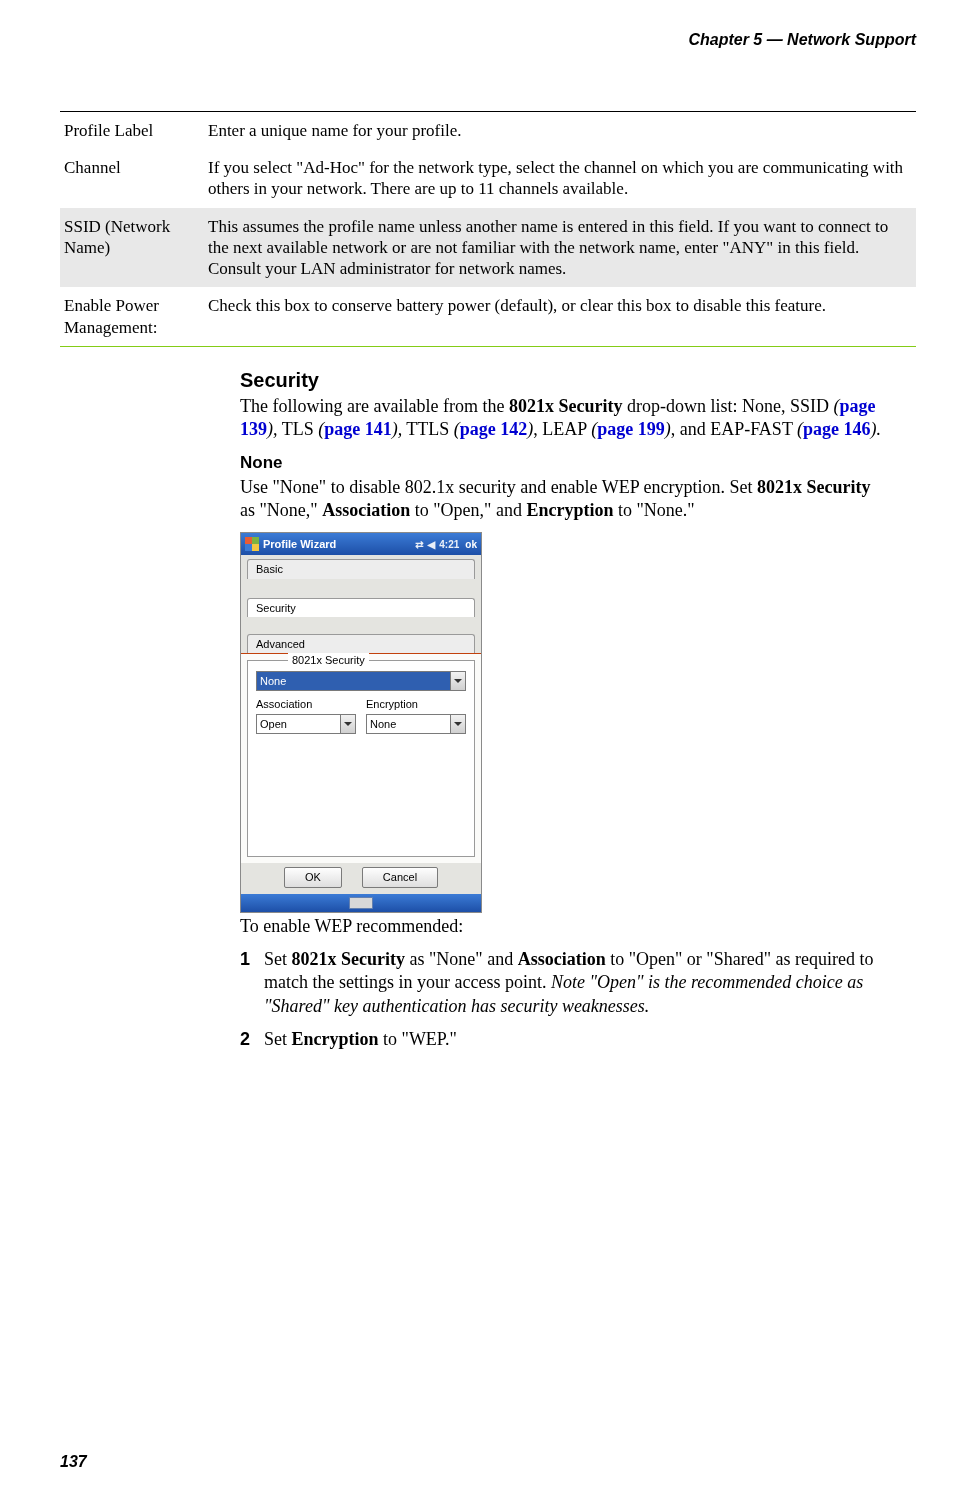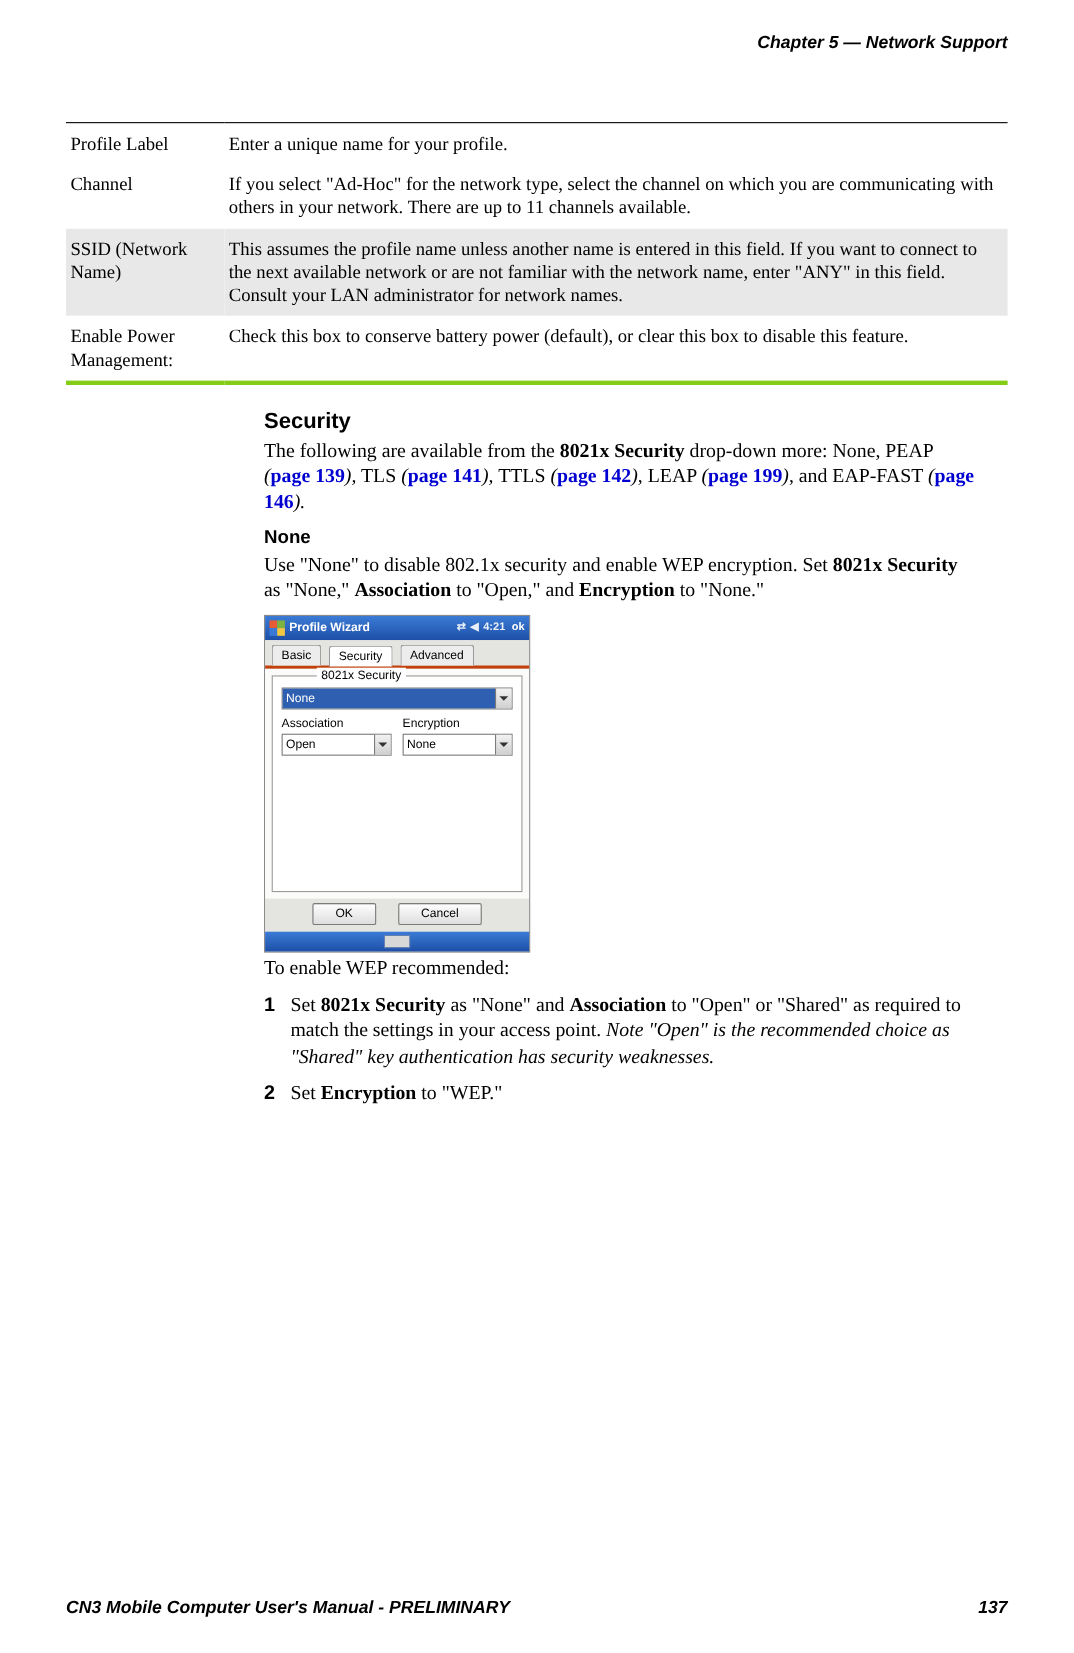"Profile Label" .table { border-bottom: 4px solid #84cc16 -> 1px solid #84cc16 }
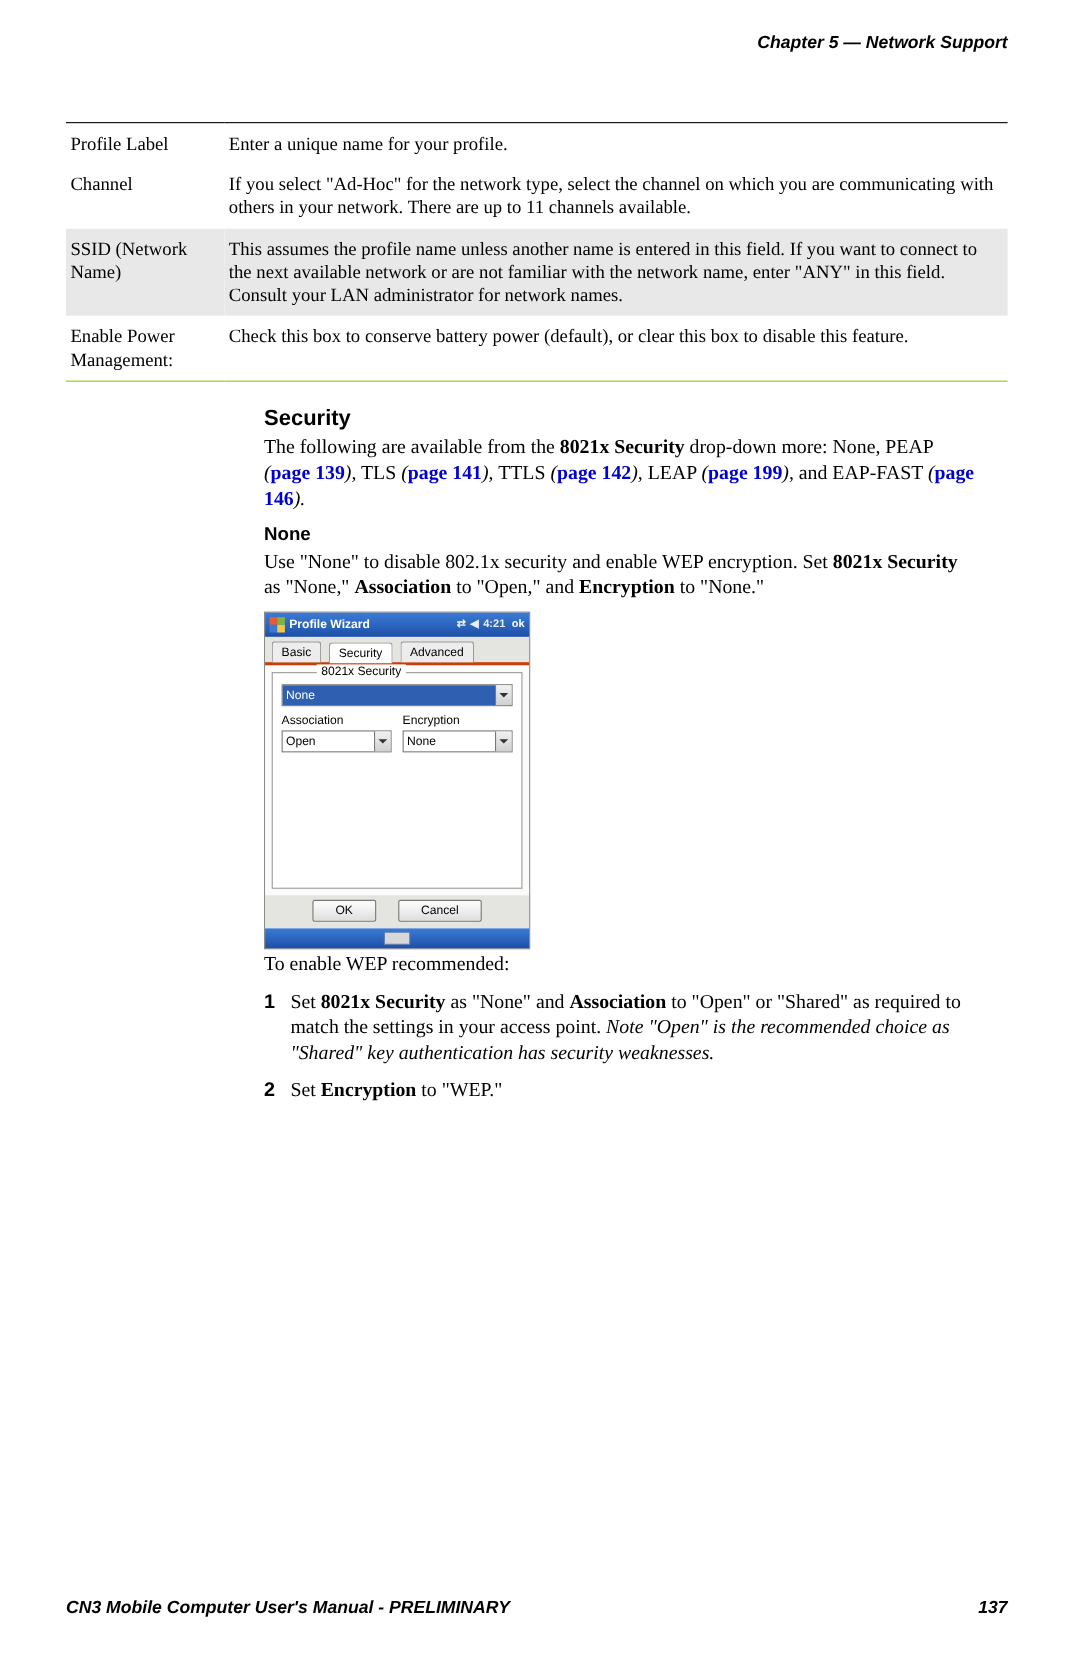"drop-down more: None, PEAP" span { text: more: None, PEAP -> list: None, SSID }
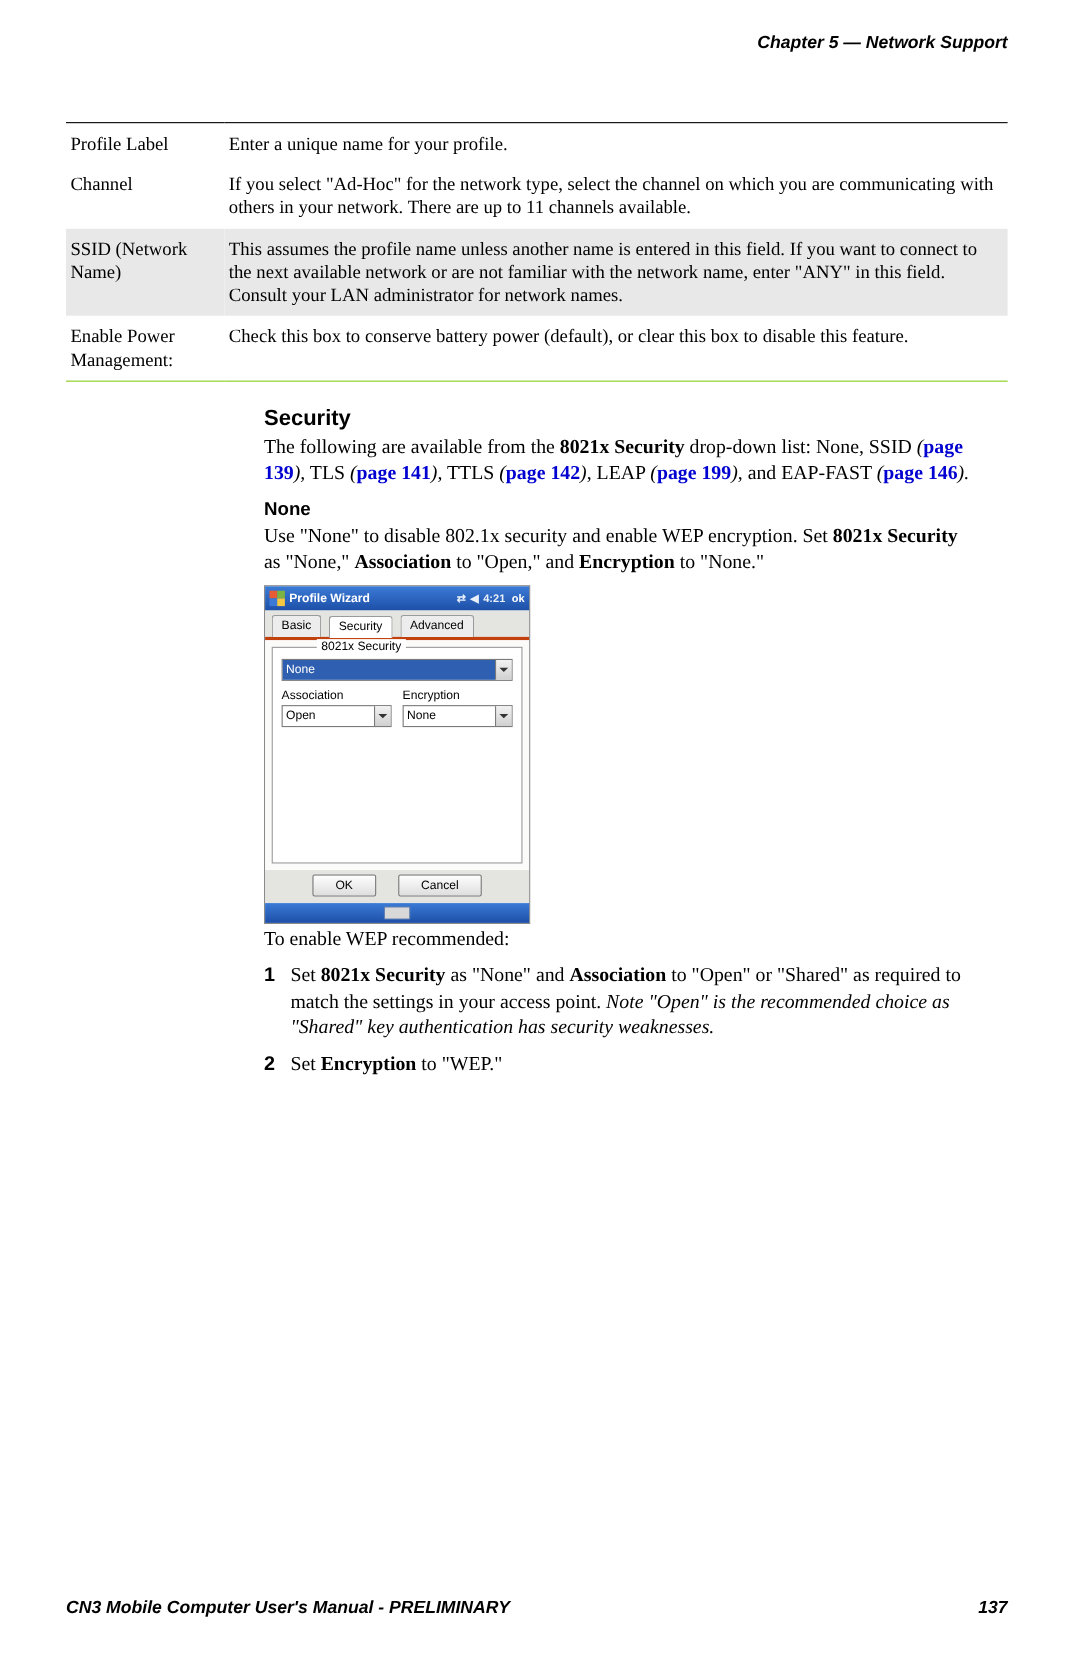"Basic" .tabstrip { border-bottom: 3px solid #c2410c -> 1px solid #c2410c; flex-direction: none -> column; gap: 7px -> 18px }
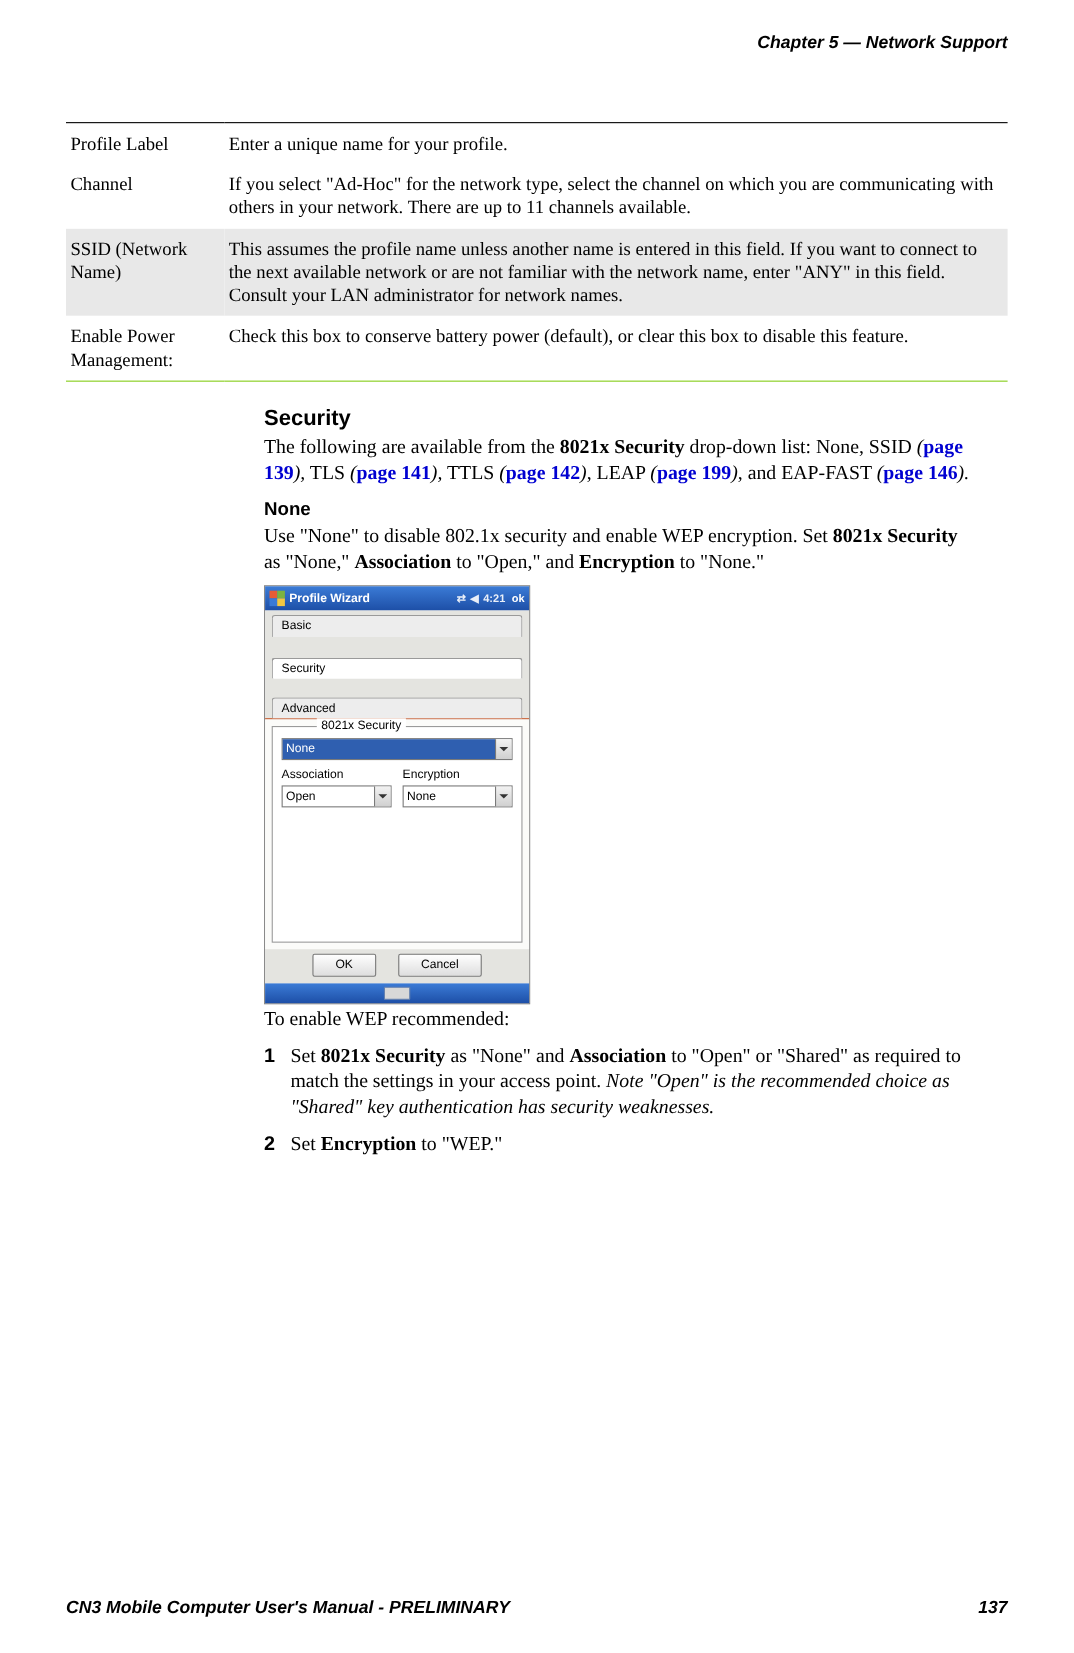"CN3 Mobile Computer User's Manual" span { html: <span>CN3 Mobile Computer User's Manual - PRELIMINARY</span> -> none }
